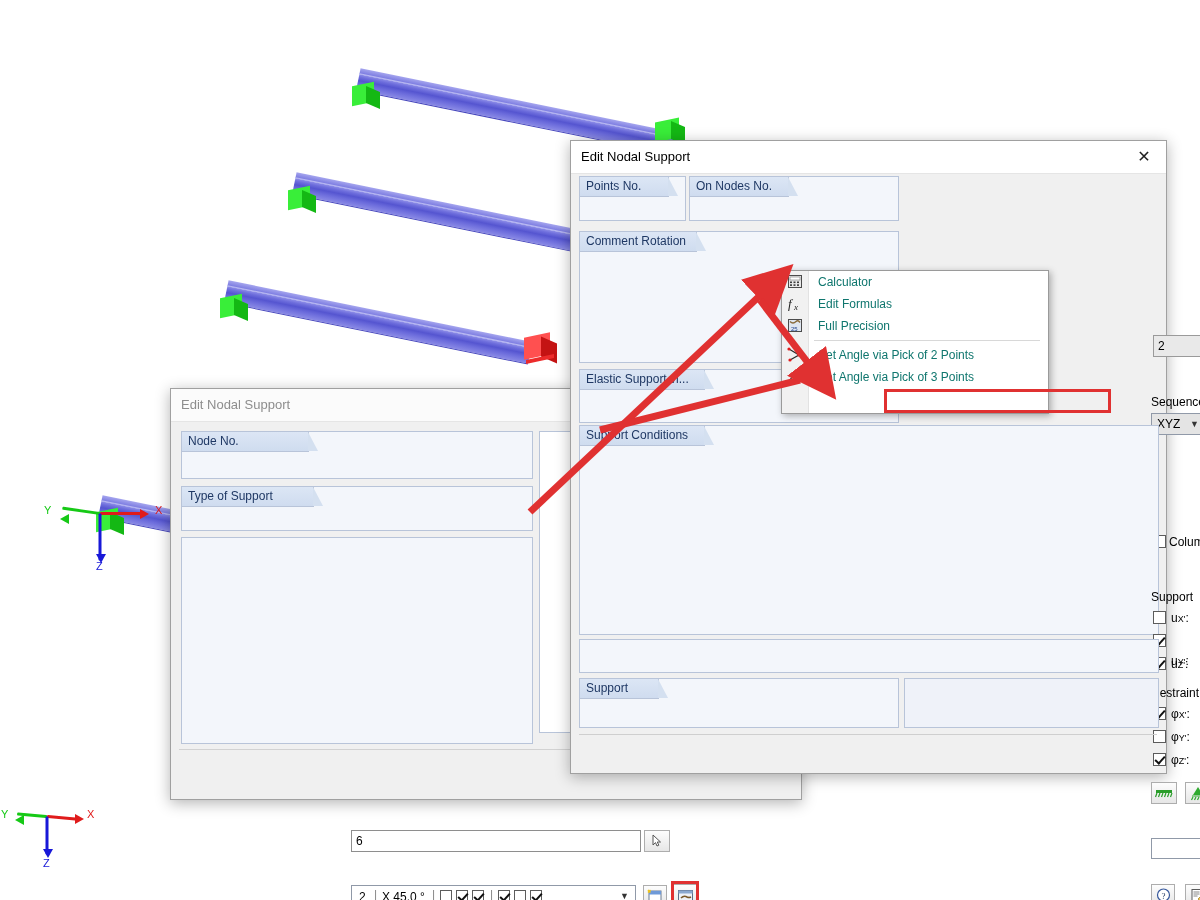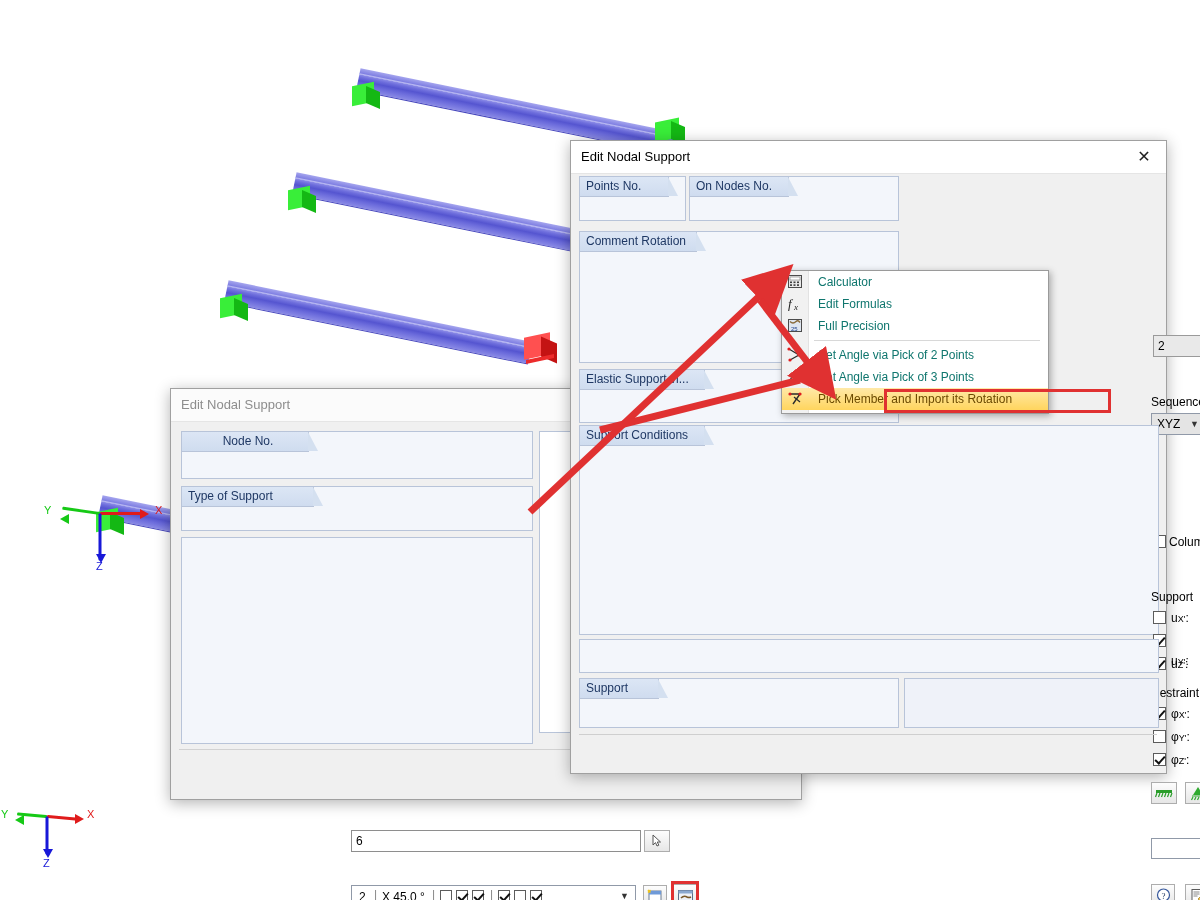"Pick Member and Import its" div.mi { html: <div> <svg> <path></path> <path></path> <circle></circle> <circle></circle> </svg> <span>Pick Member and Import its Rotation</span> </div> -> none }
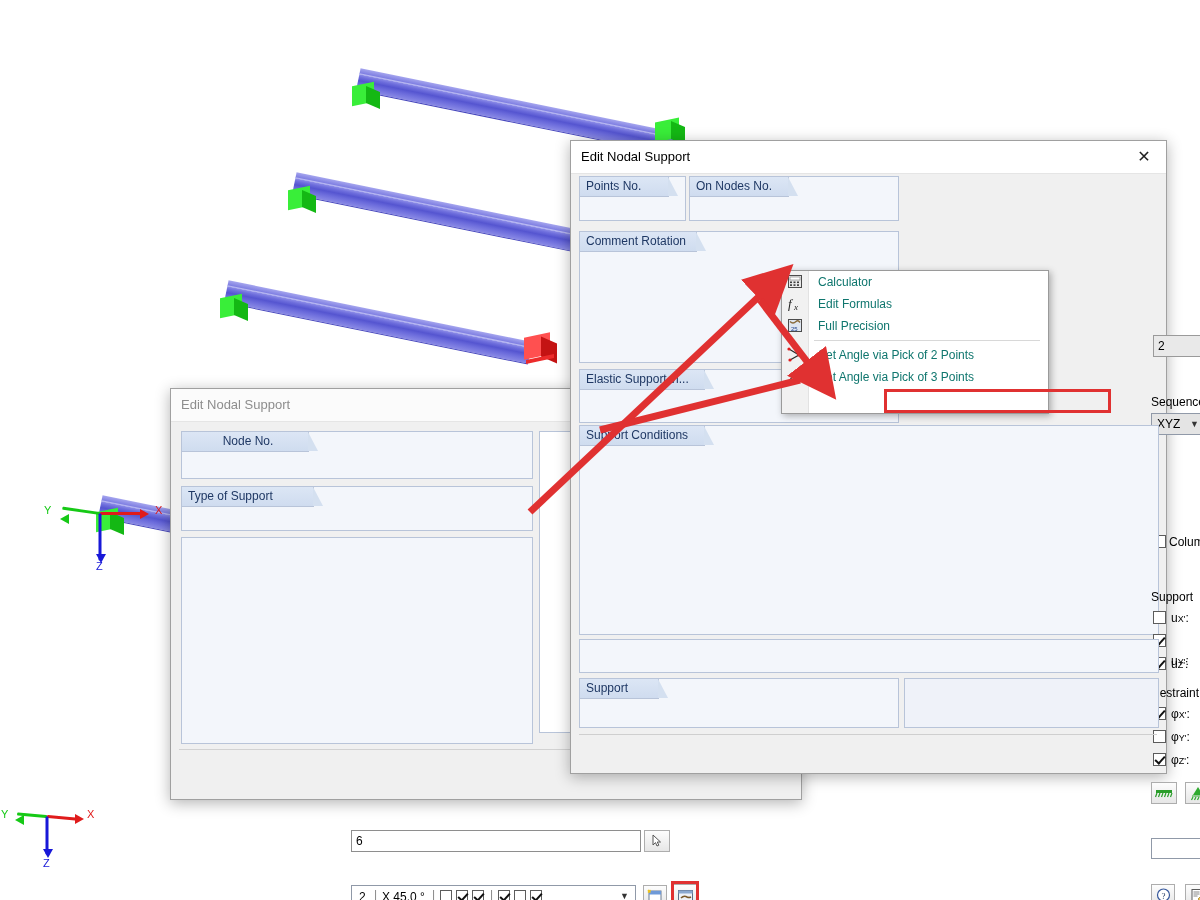"Node No." div.gbox { text-align: center -> none }
